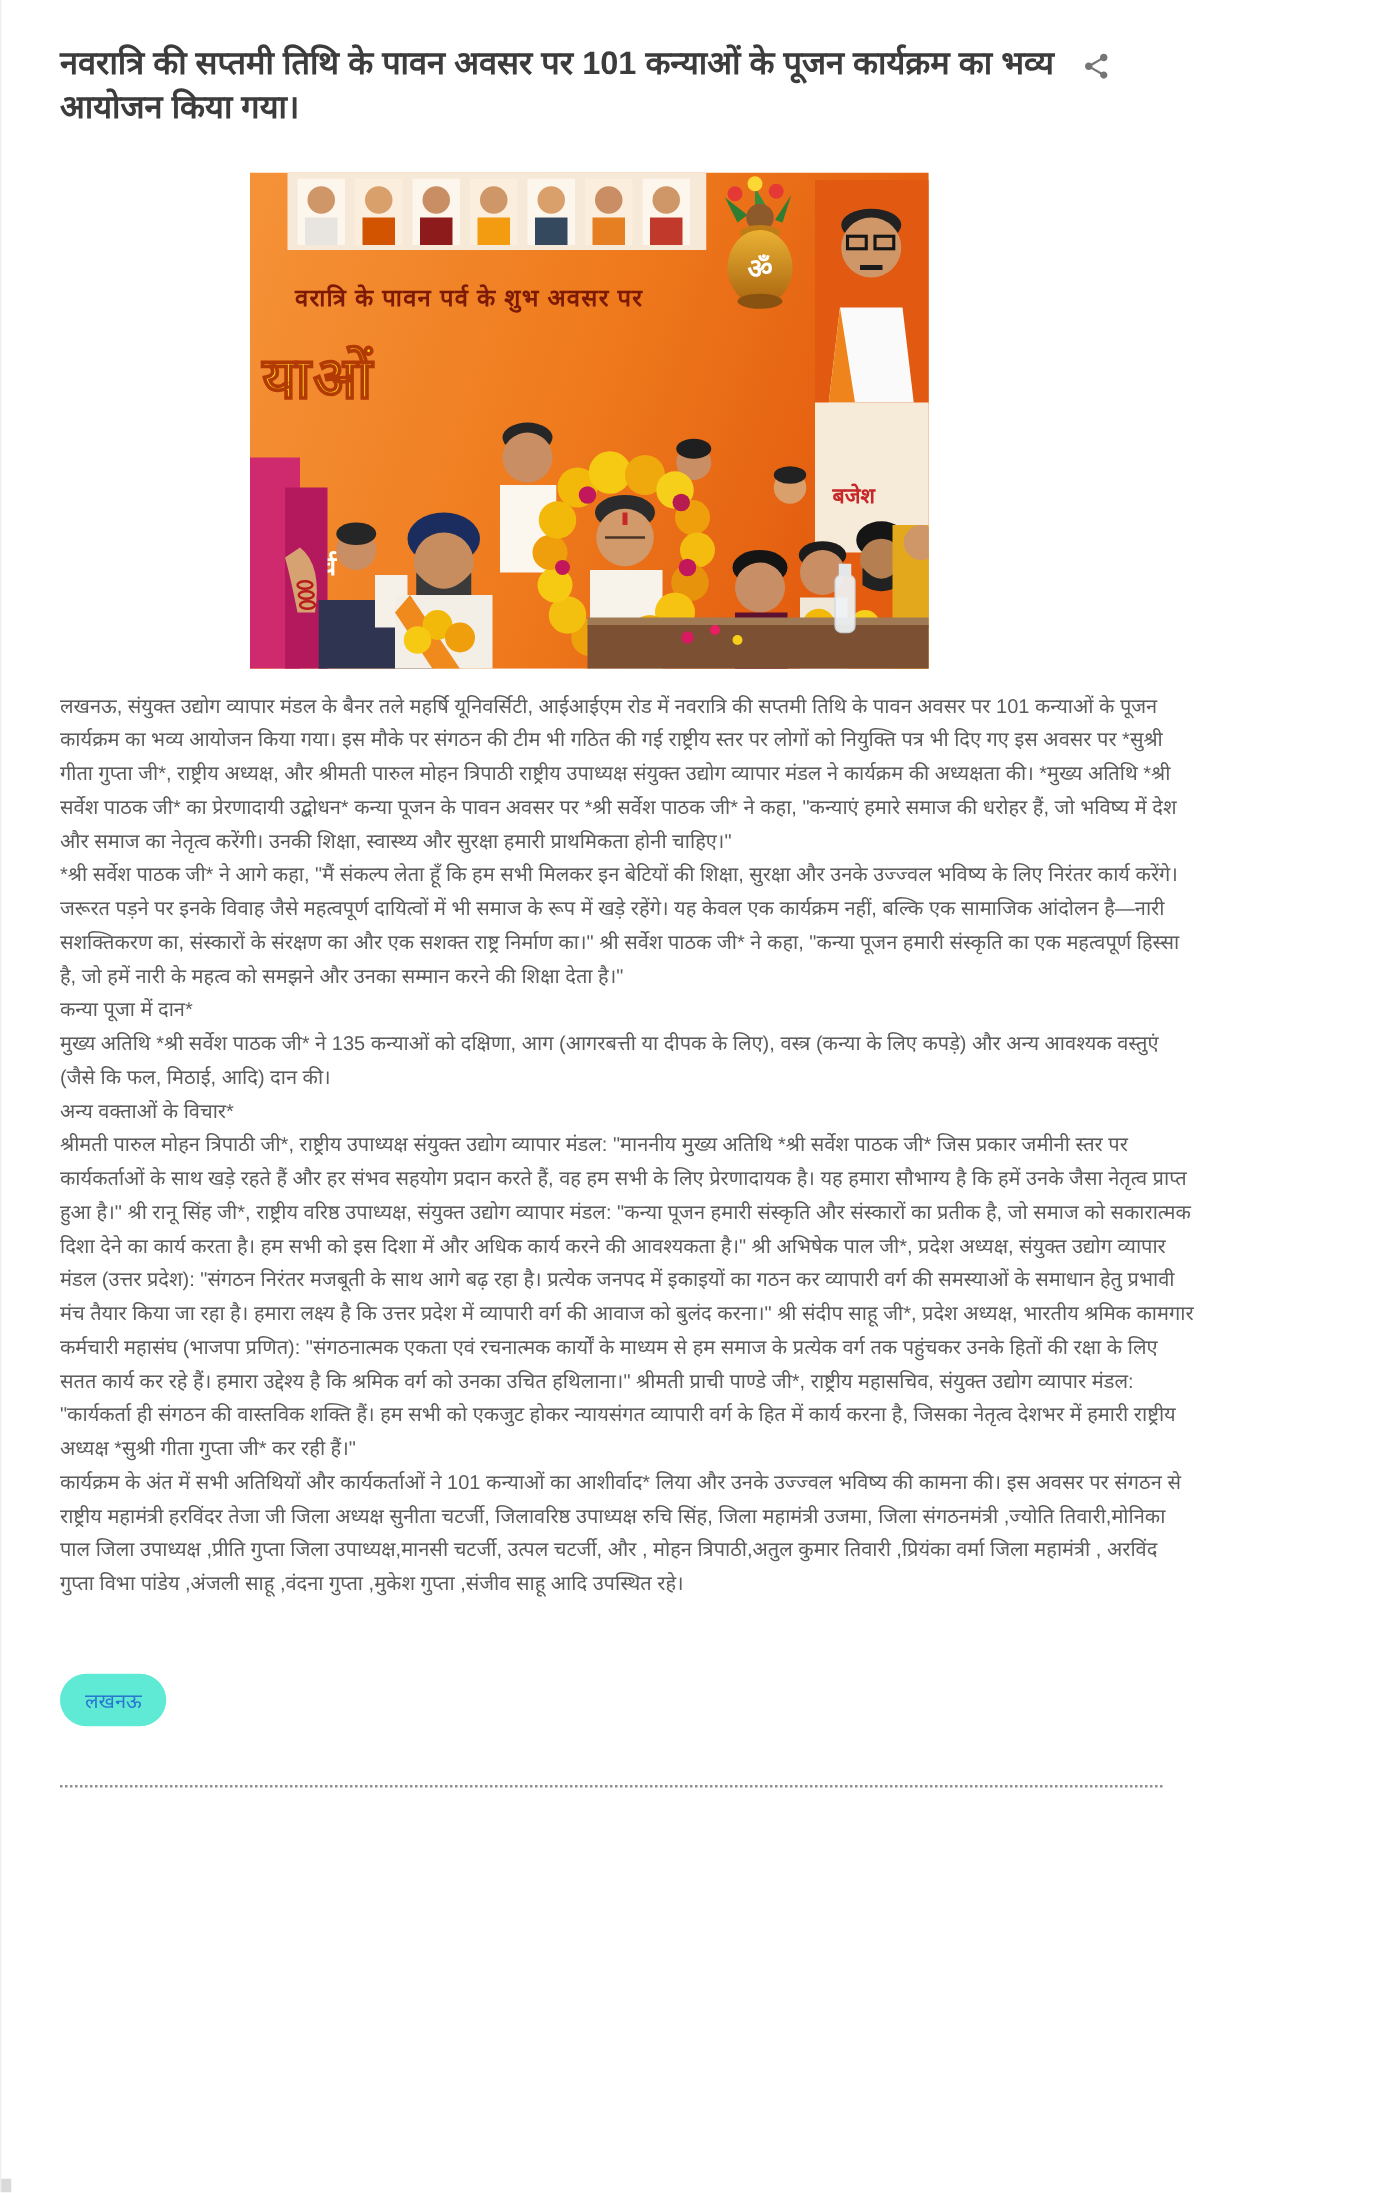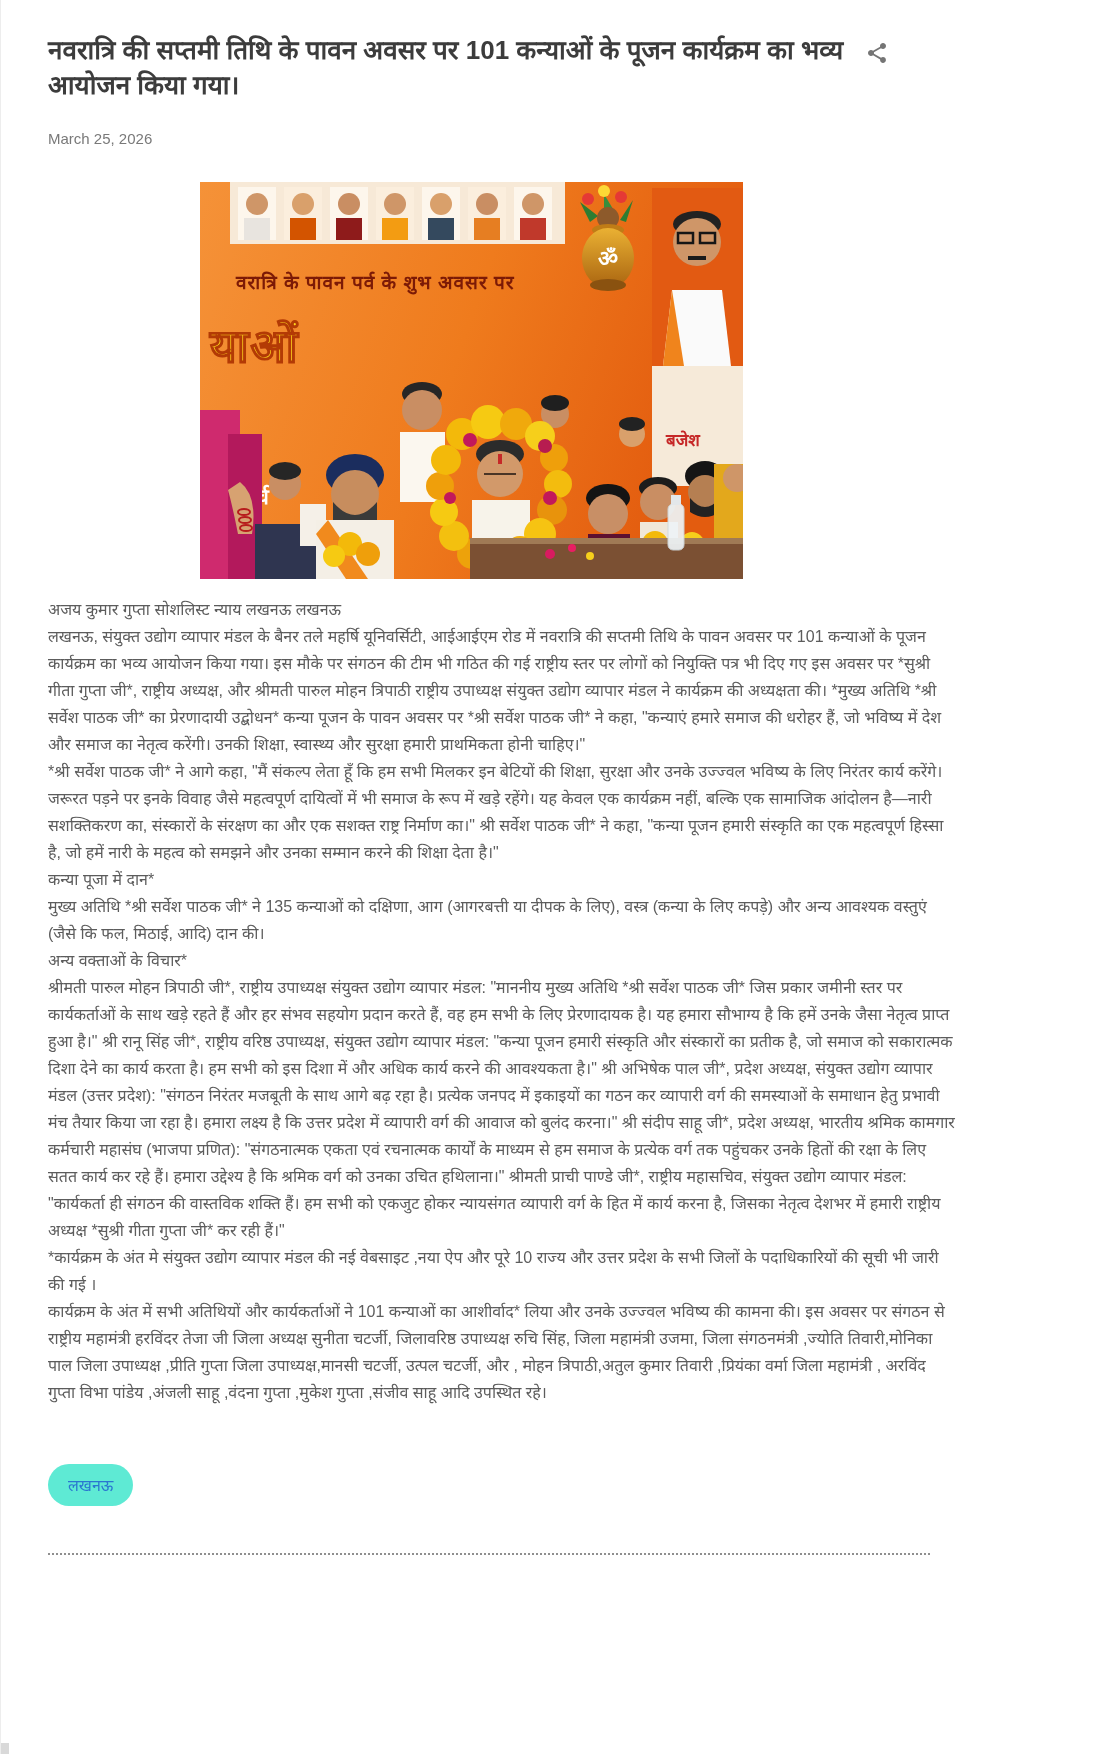"March 25, 2026" div.post-date { html: <div>March 25, 2026</div> -> none }
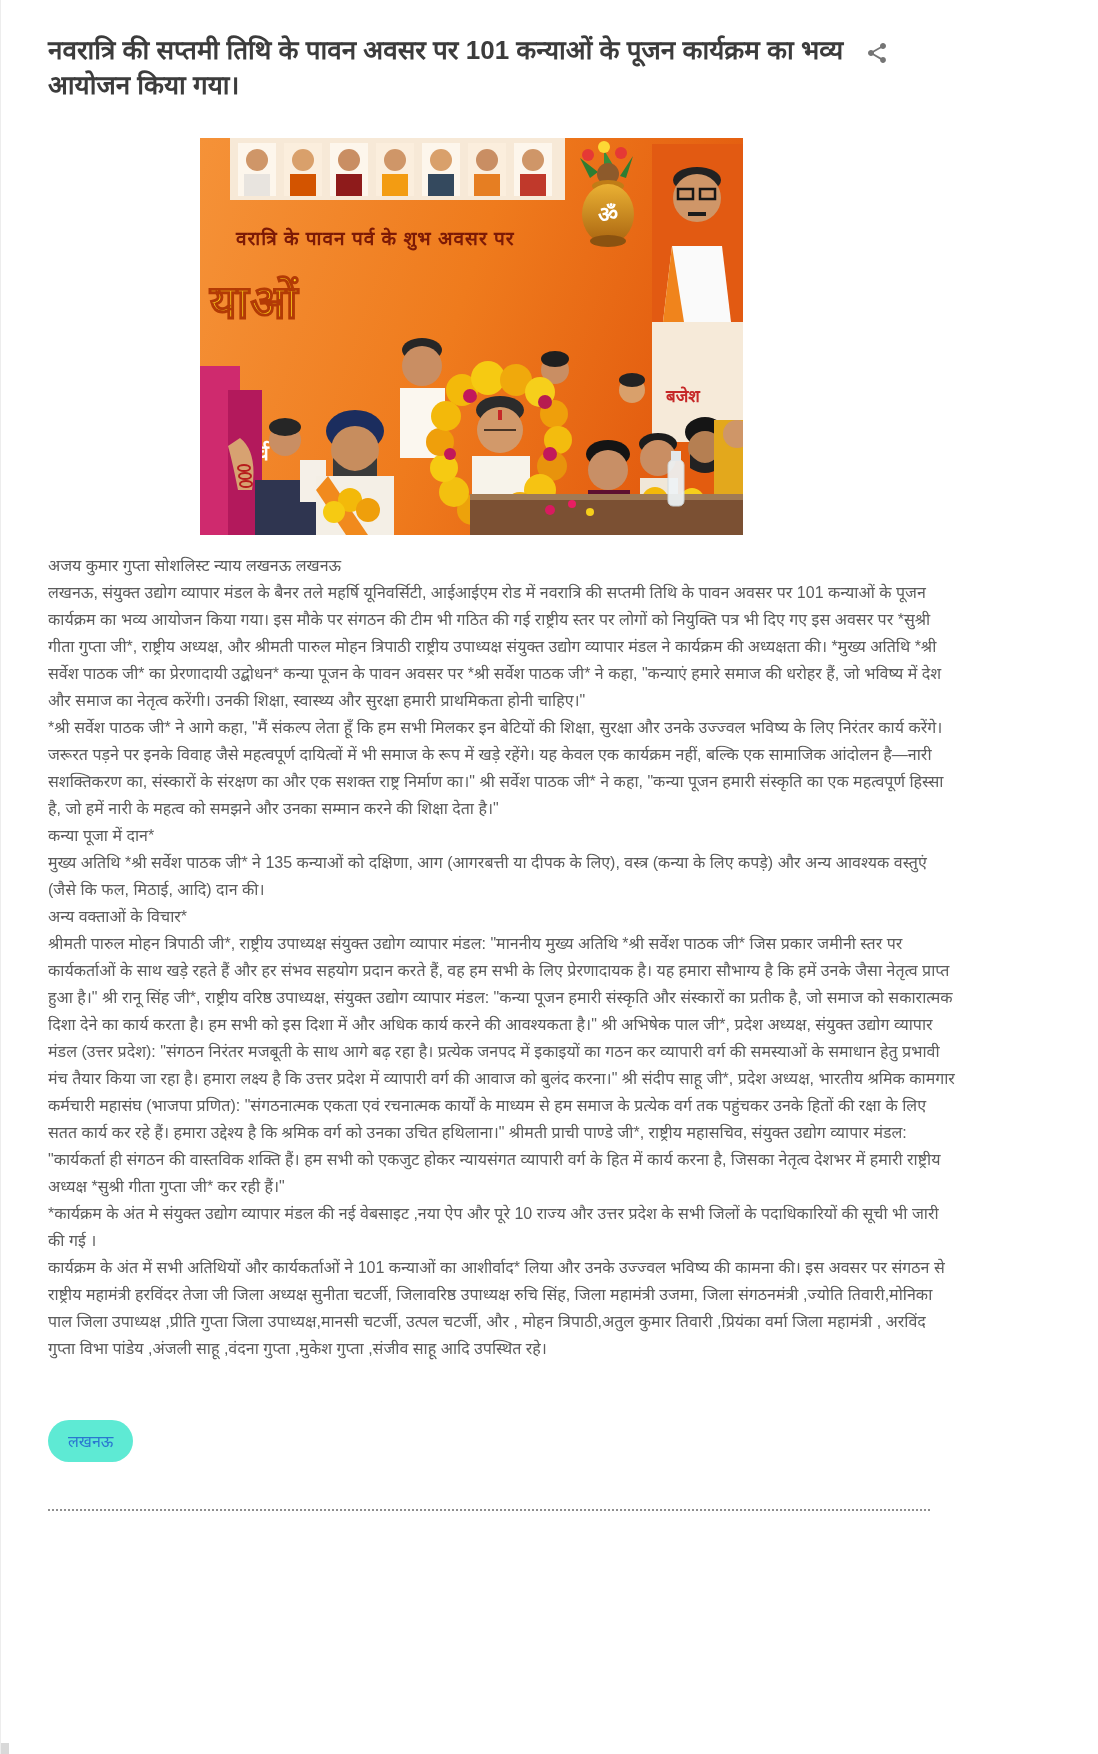"अजय कुमार गुप्ता सोशलिस्ट न्याय" p { html: <p>अजय कुमार गुप्ता सोशलिस्ट न्याय लखनऊ लखनऊ</p> -> none }
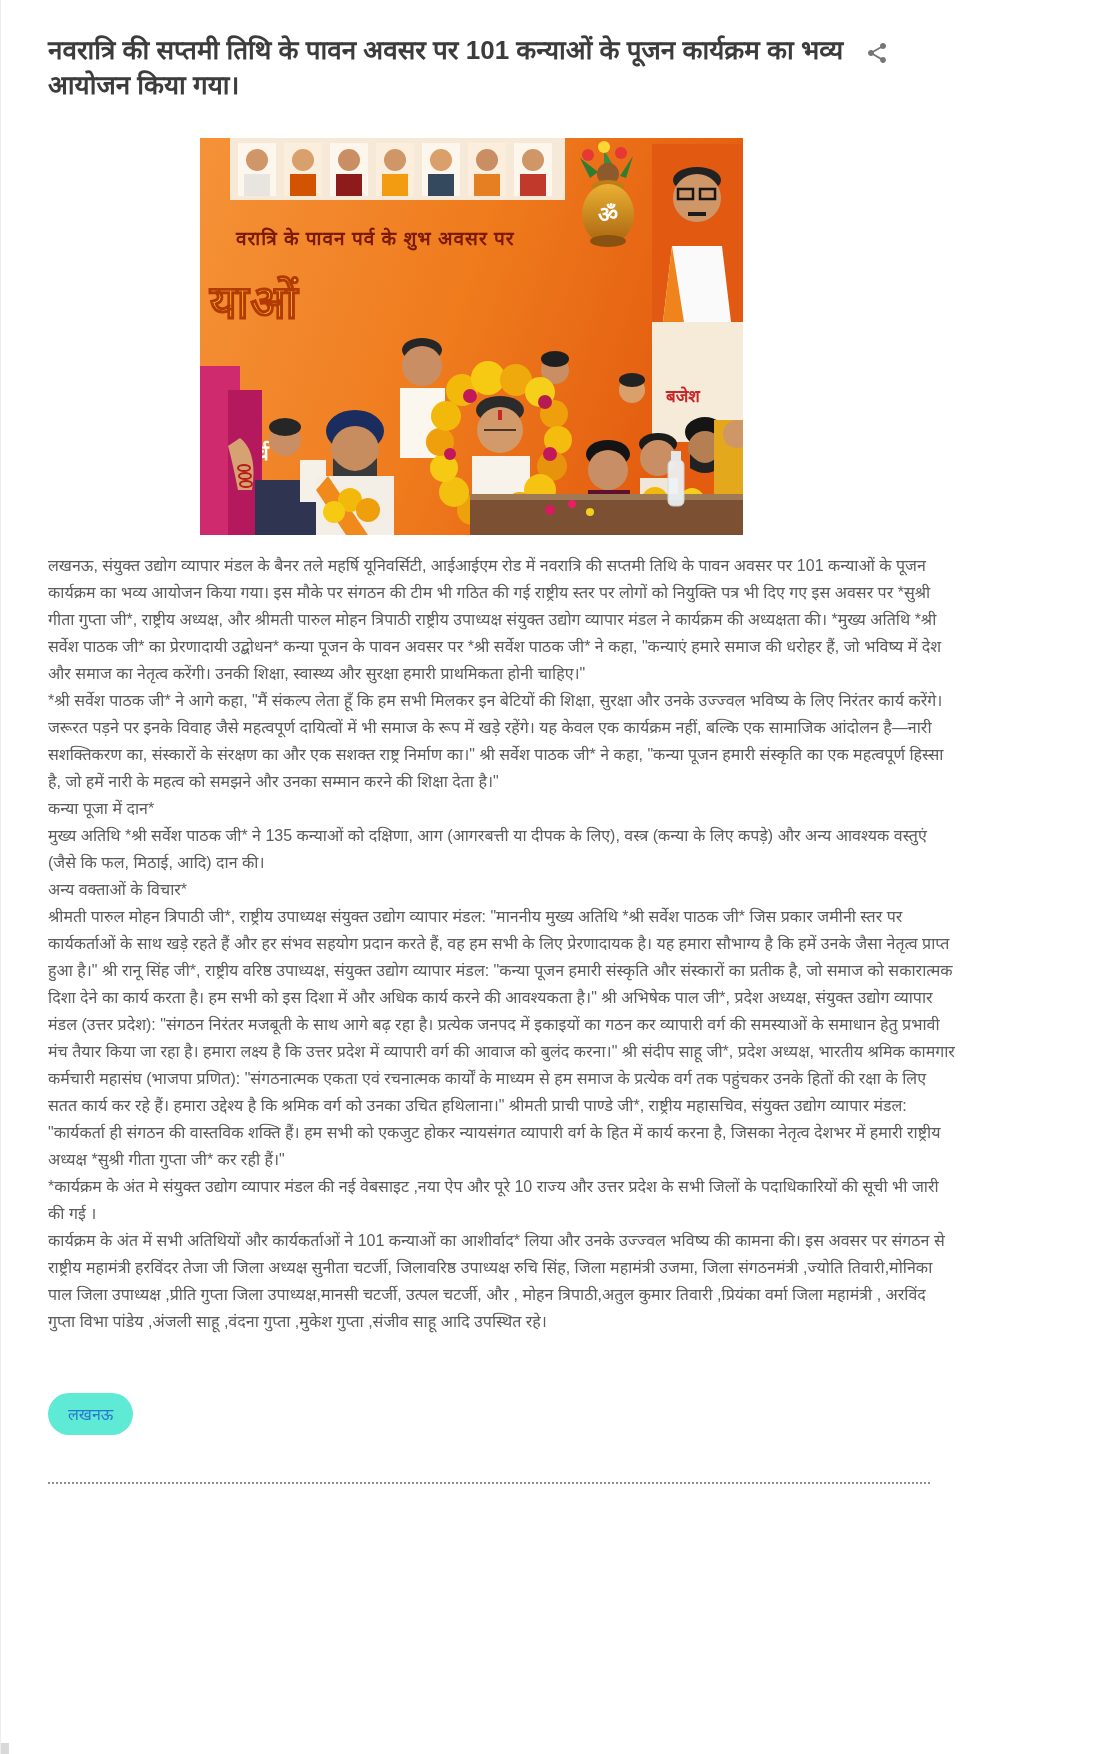"*कार्यक्रम के अंत मे संयुक्त" p { html: <p>*कार्यक्रम के अंत मे संयुक्त उद्योग व्यापार मंडल की नई वेबसाइट ,नया ऐप और पूरे 10 राज्य और उत्तर प्रदेश के सभी जिलों के पदाधिकारियों की सूची भी जारी की गई ।</p> -> none }
